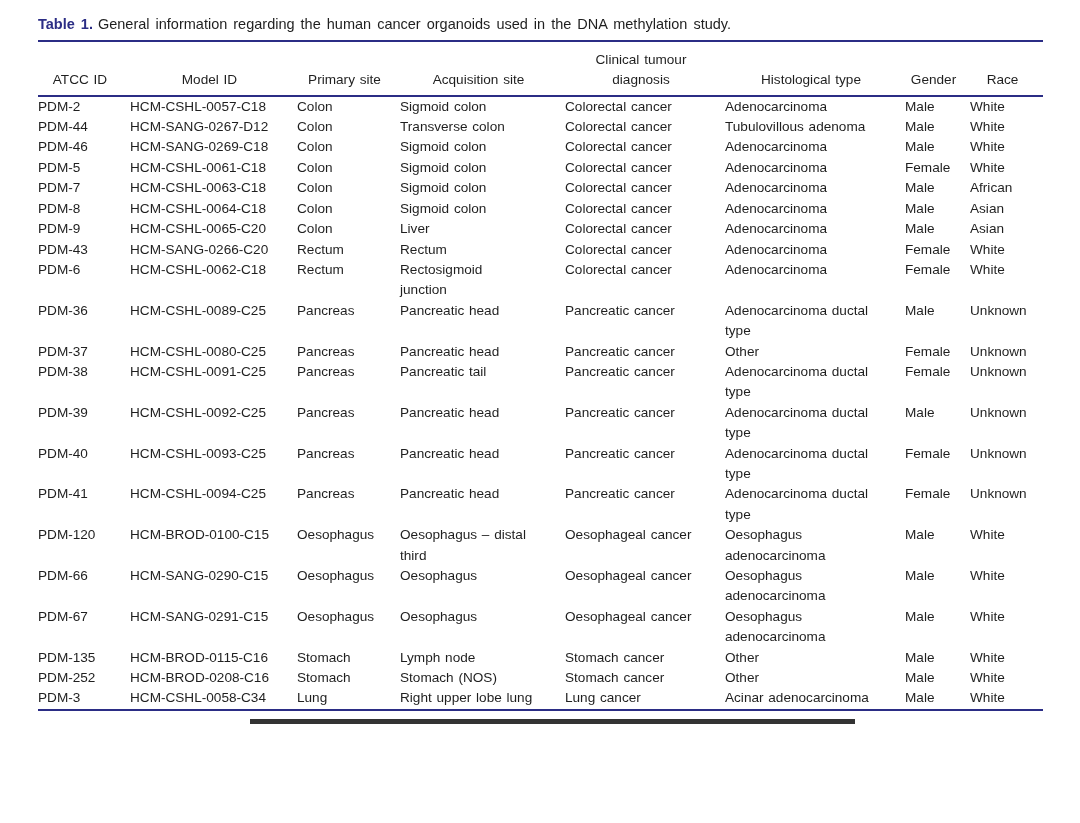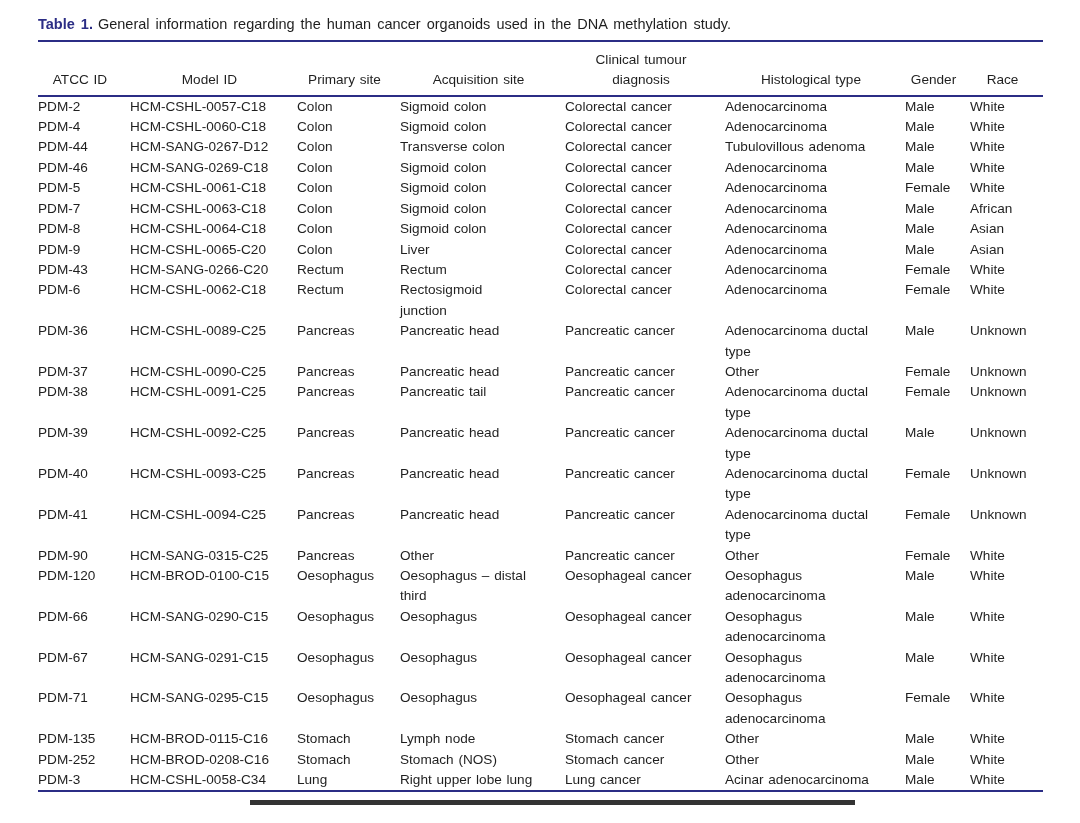"PDM-4" tr { html: <tr> <td>PDM-4</td> <td>HCM-CSHL-0060-C18</td> <td>Colon</td> <td>Sigmoid colon</td> <td>Colorectal cancer</td> <td>Adenocarcinoma</td> <td>Male</td> <td>White</td> </tr> -> none }
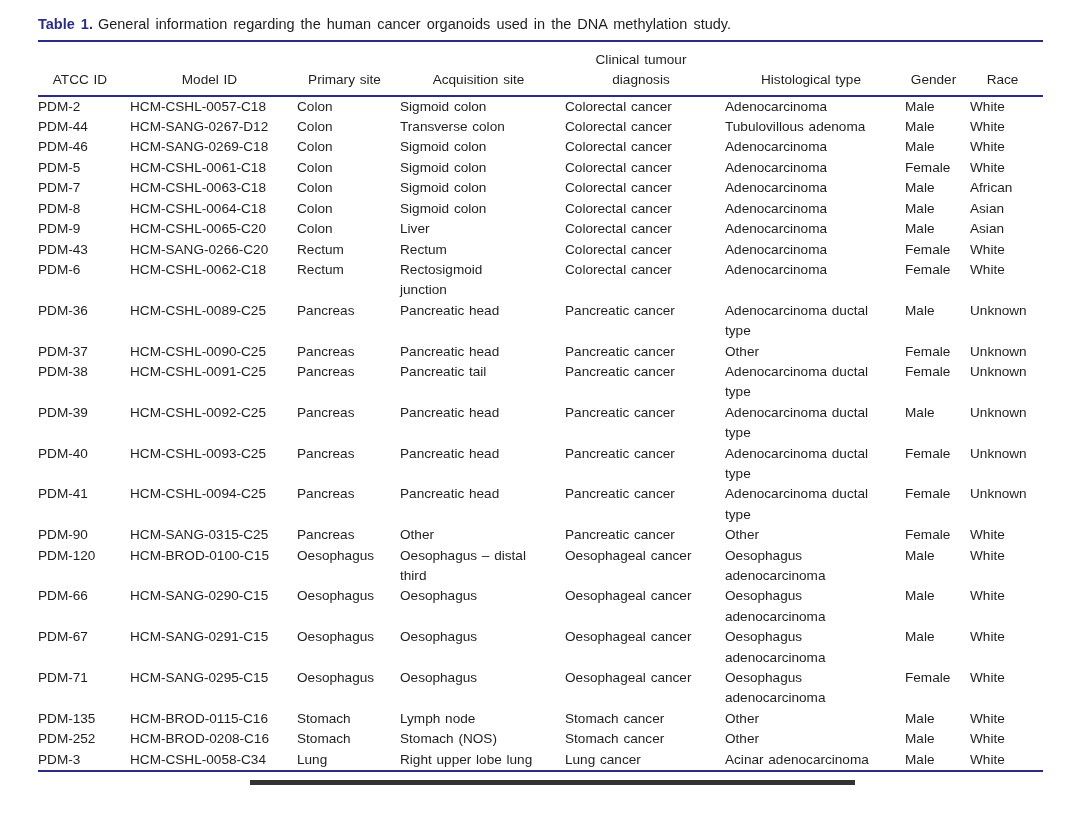"HCM-CSHL-0090-C25" td.c2 { text: HCM-CSHL-0090-C25 -> HCM-CSHL-0080-C25 }
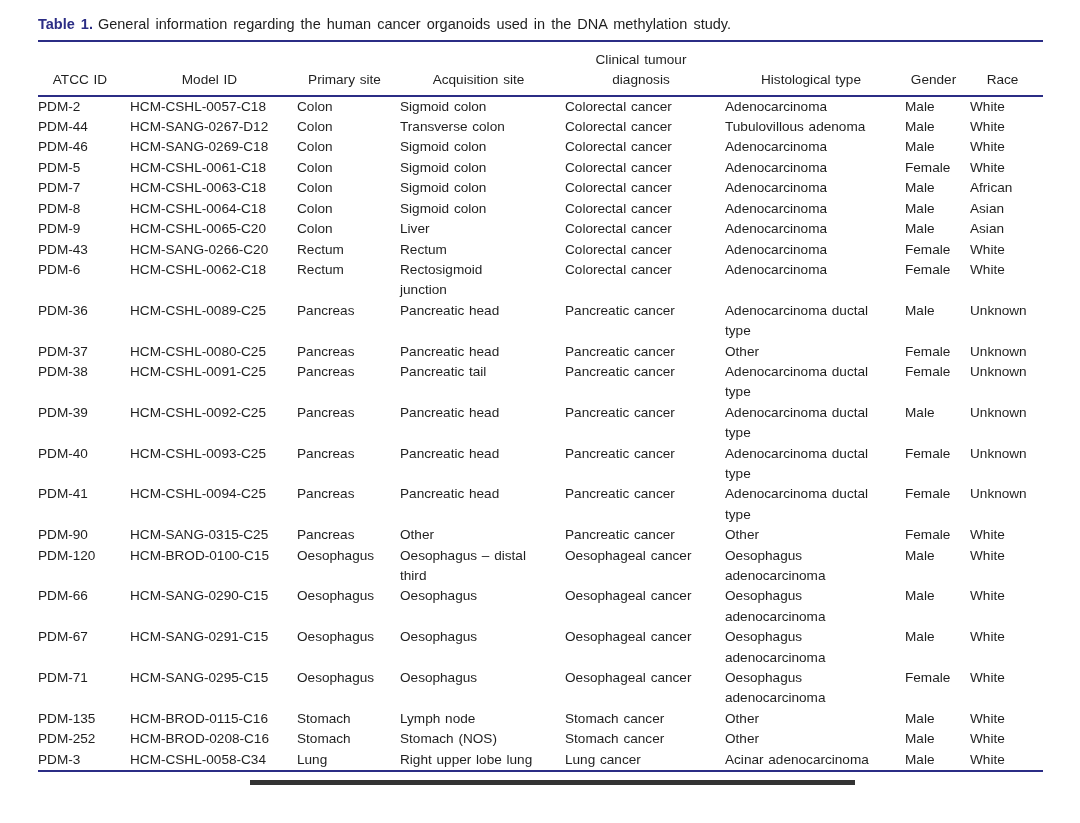"PDM-90" tr { html: <tr> <td>PDM-90</td> <td>HCM-SANG-0315-C25</td> <td>Pancreas</td> <td>Other</td> <td>Pancreatic cancer</td> <td>Other</td> <td>Female</td> <td>White</td> </tr> -> none }
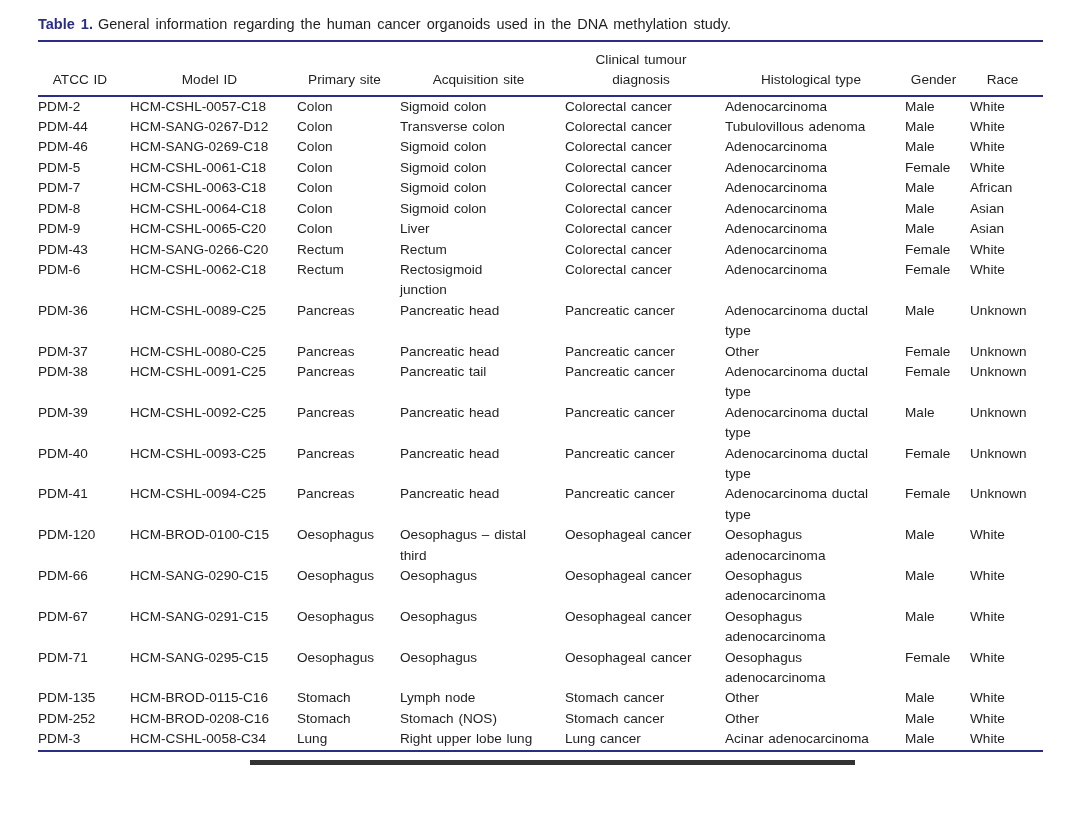"PDM-71" tr { html: <tr> <td>PDM-71</td> <td>HCM-SANG-0295-C15</td> <td>Oesophagus</td> <td>Oesophagus</td> <td>Oesophageal cancer</td> <td>Oesophagus adenocarcinoma</td> <td>Female</td> <td>White</td> </tr> -> none }
